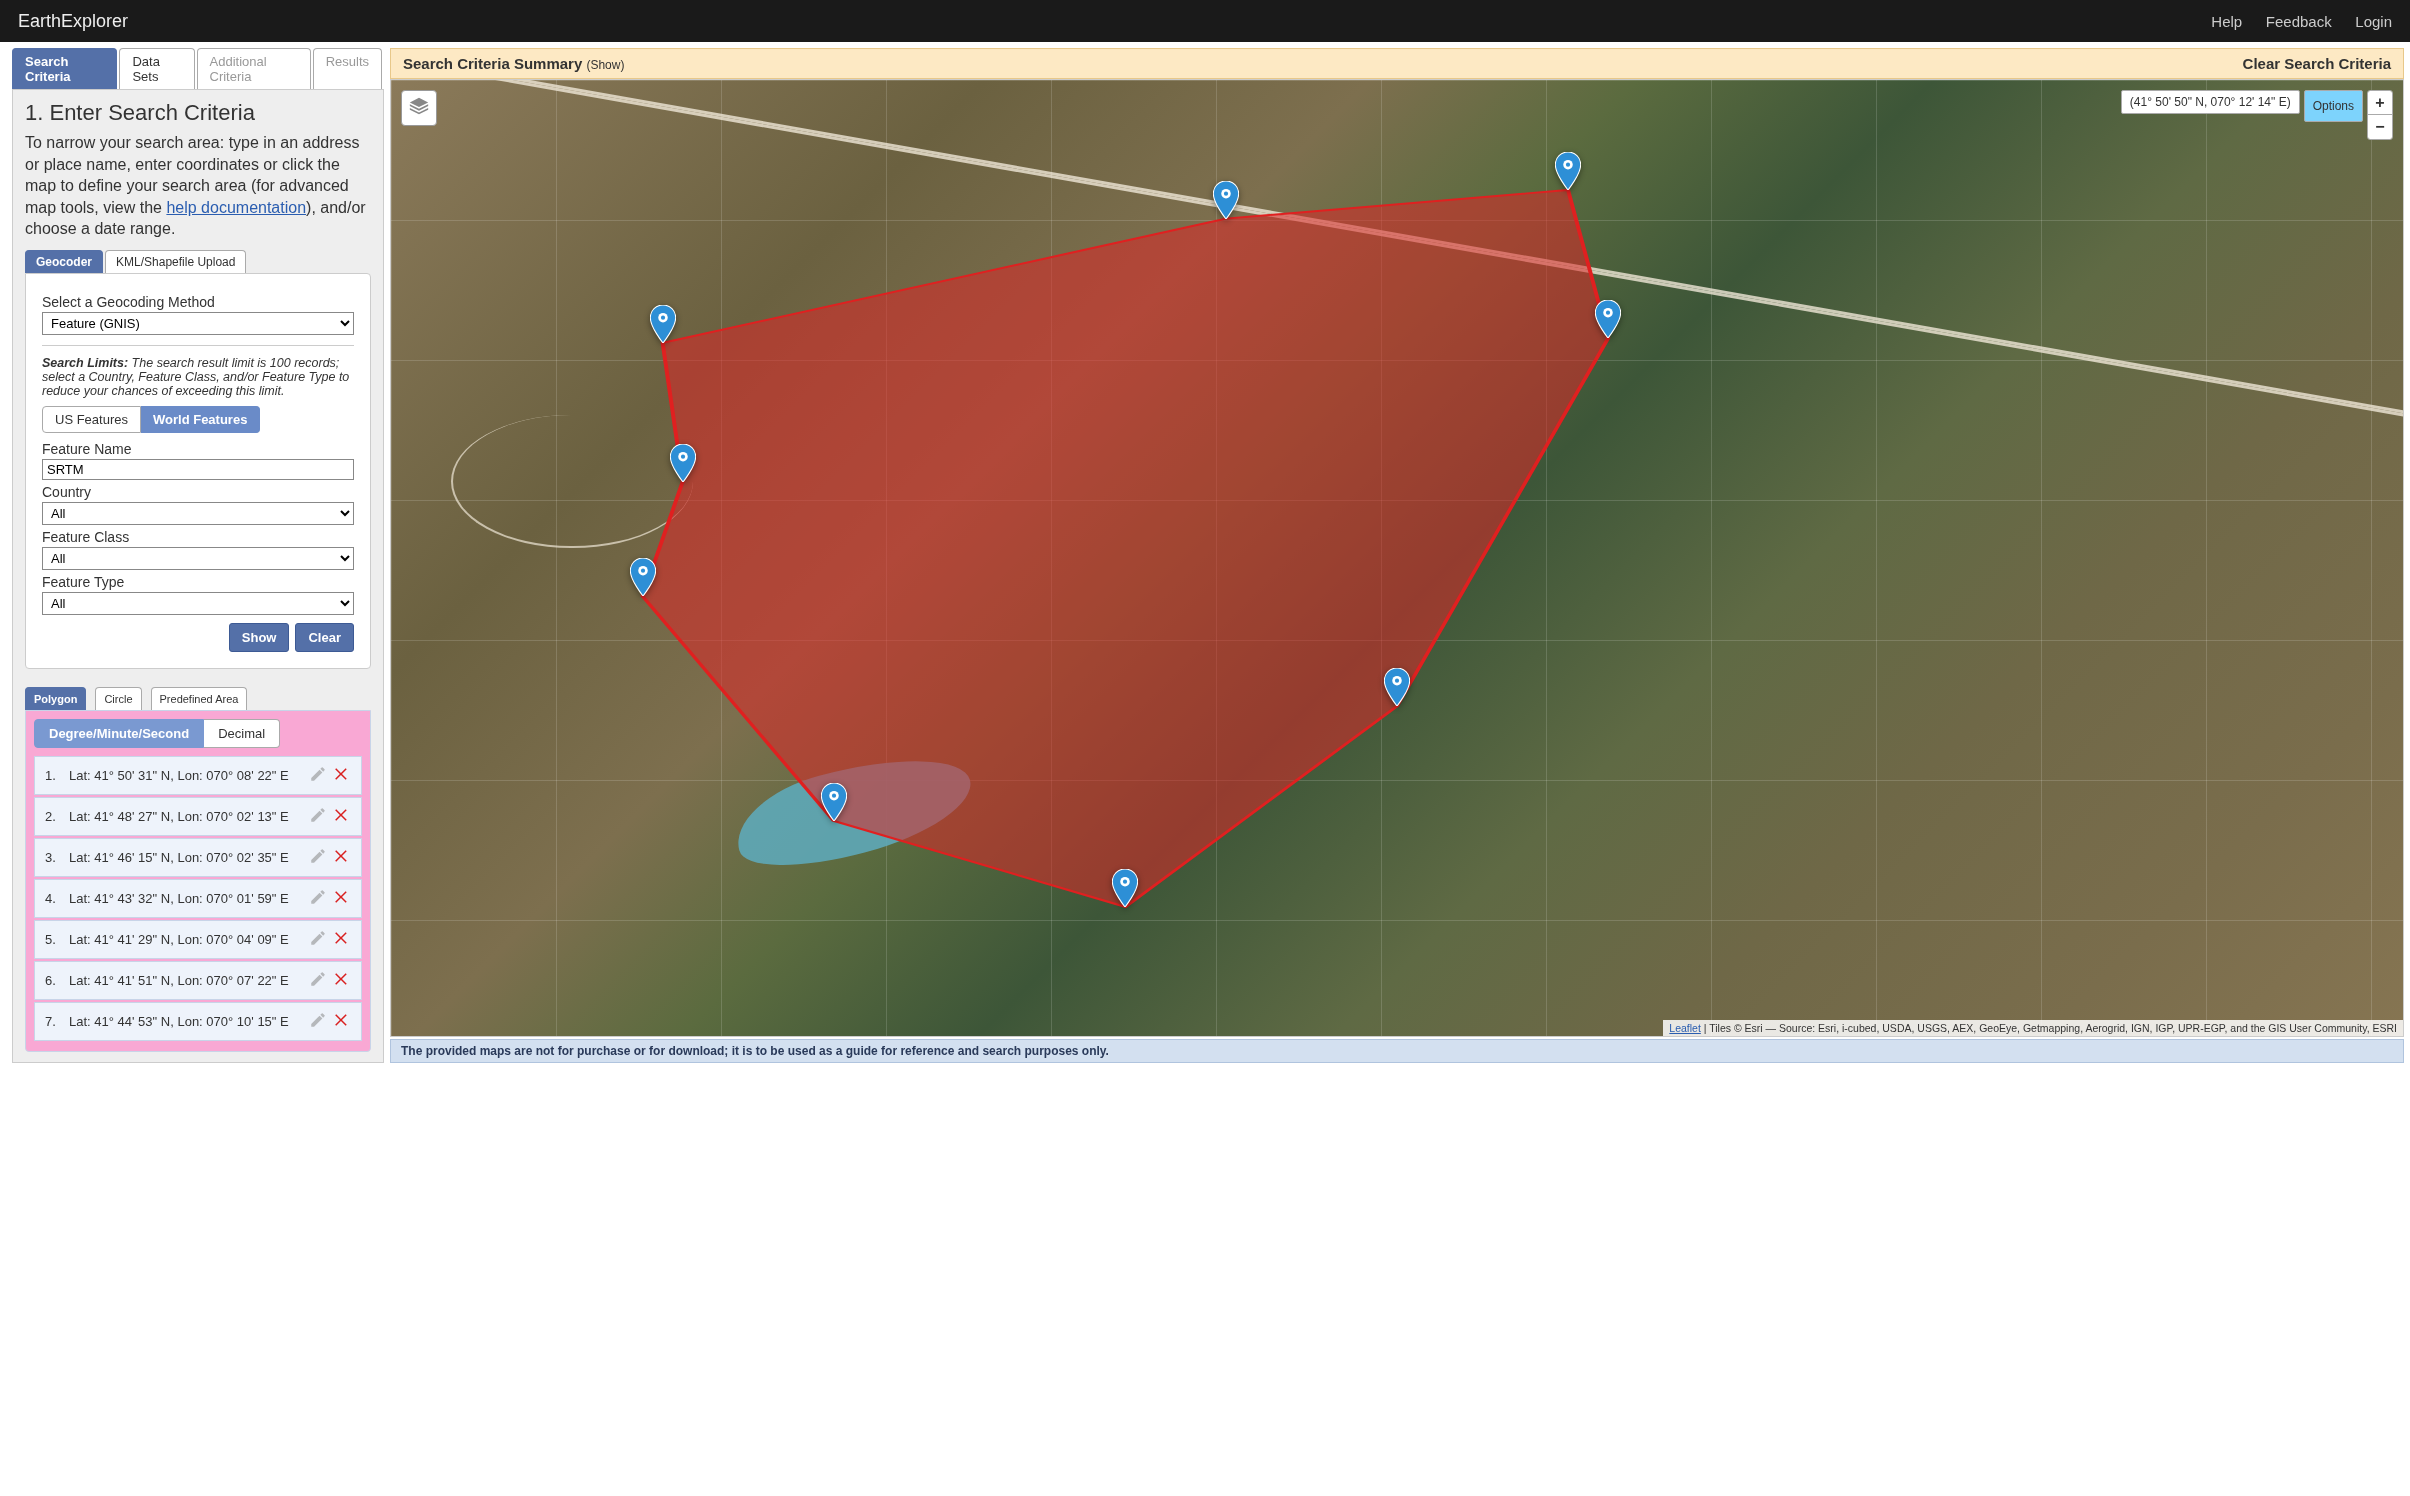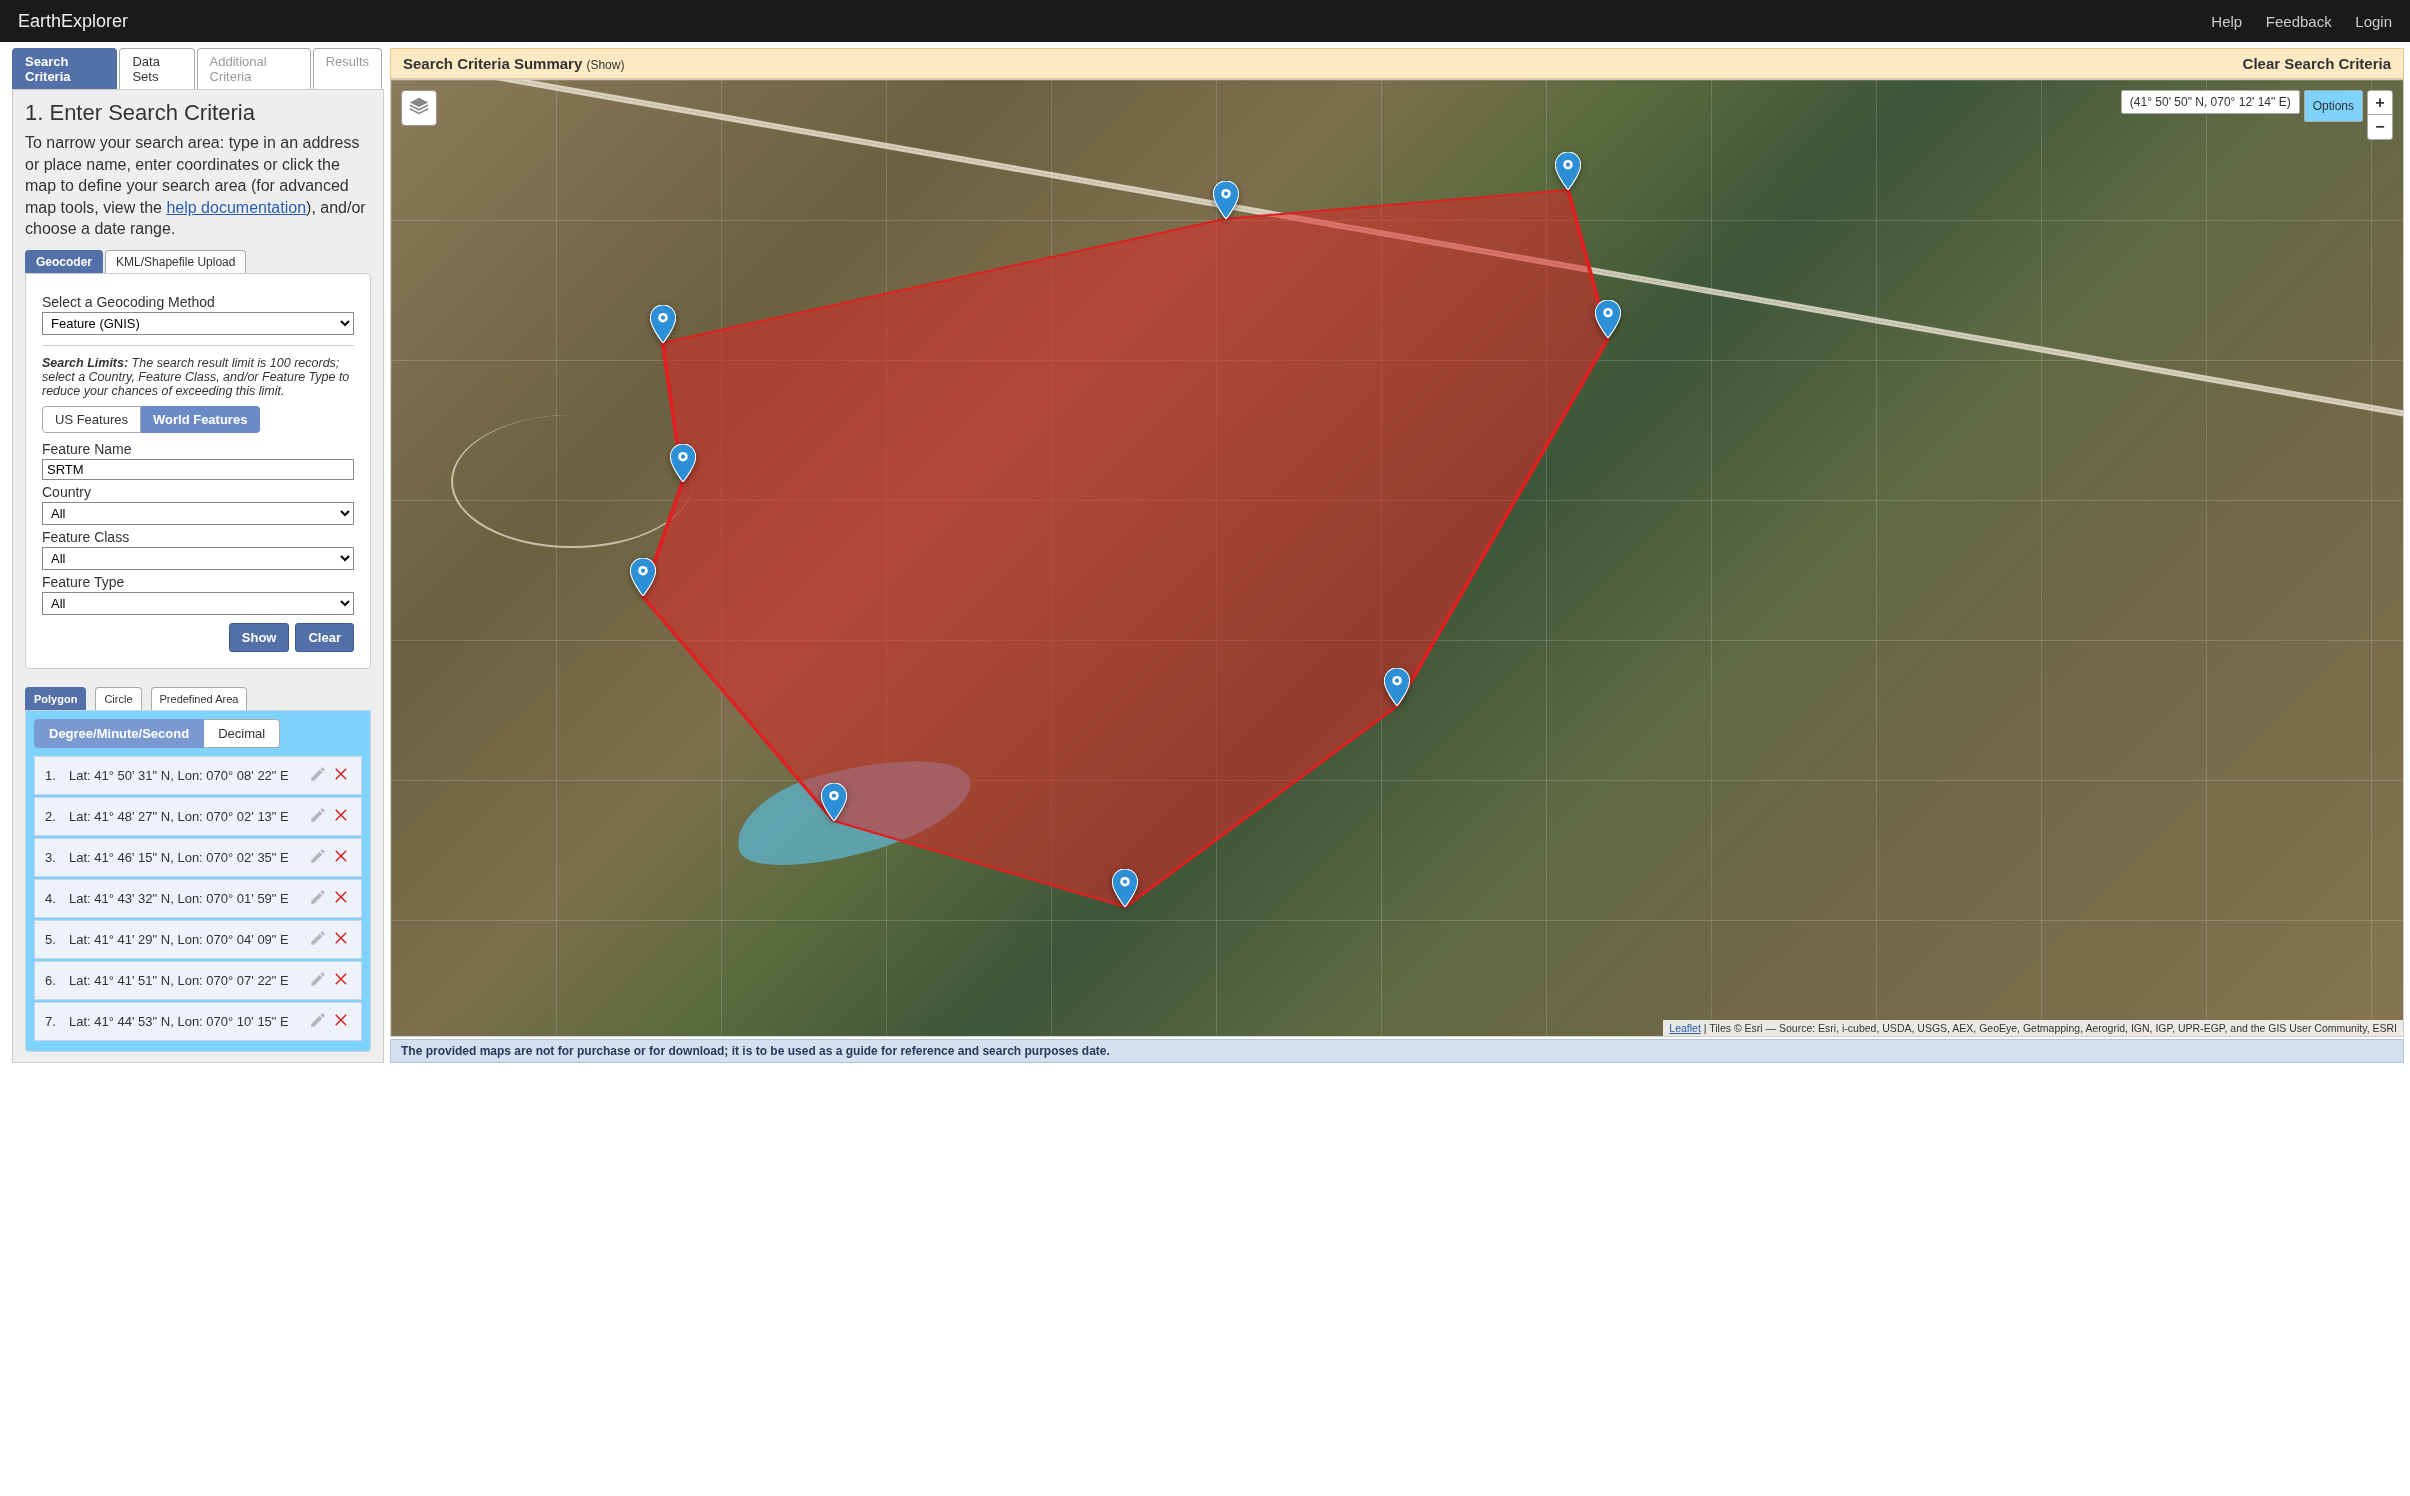"Degree/Minute/Second" .polygon-panel { background: #7dd3fc -> #f9a8d4 }
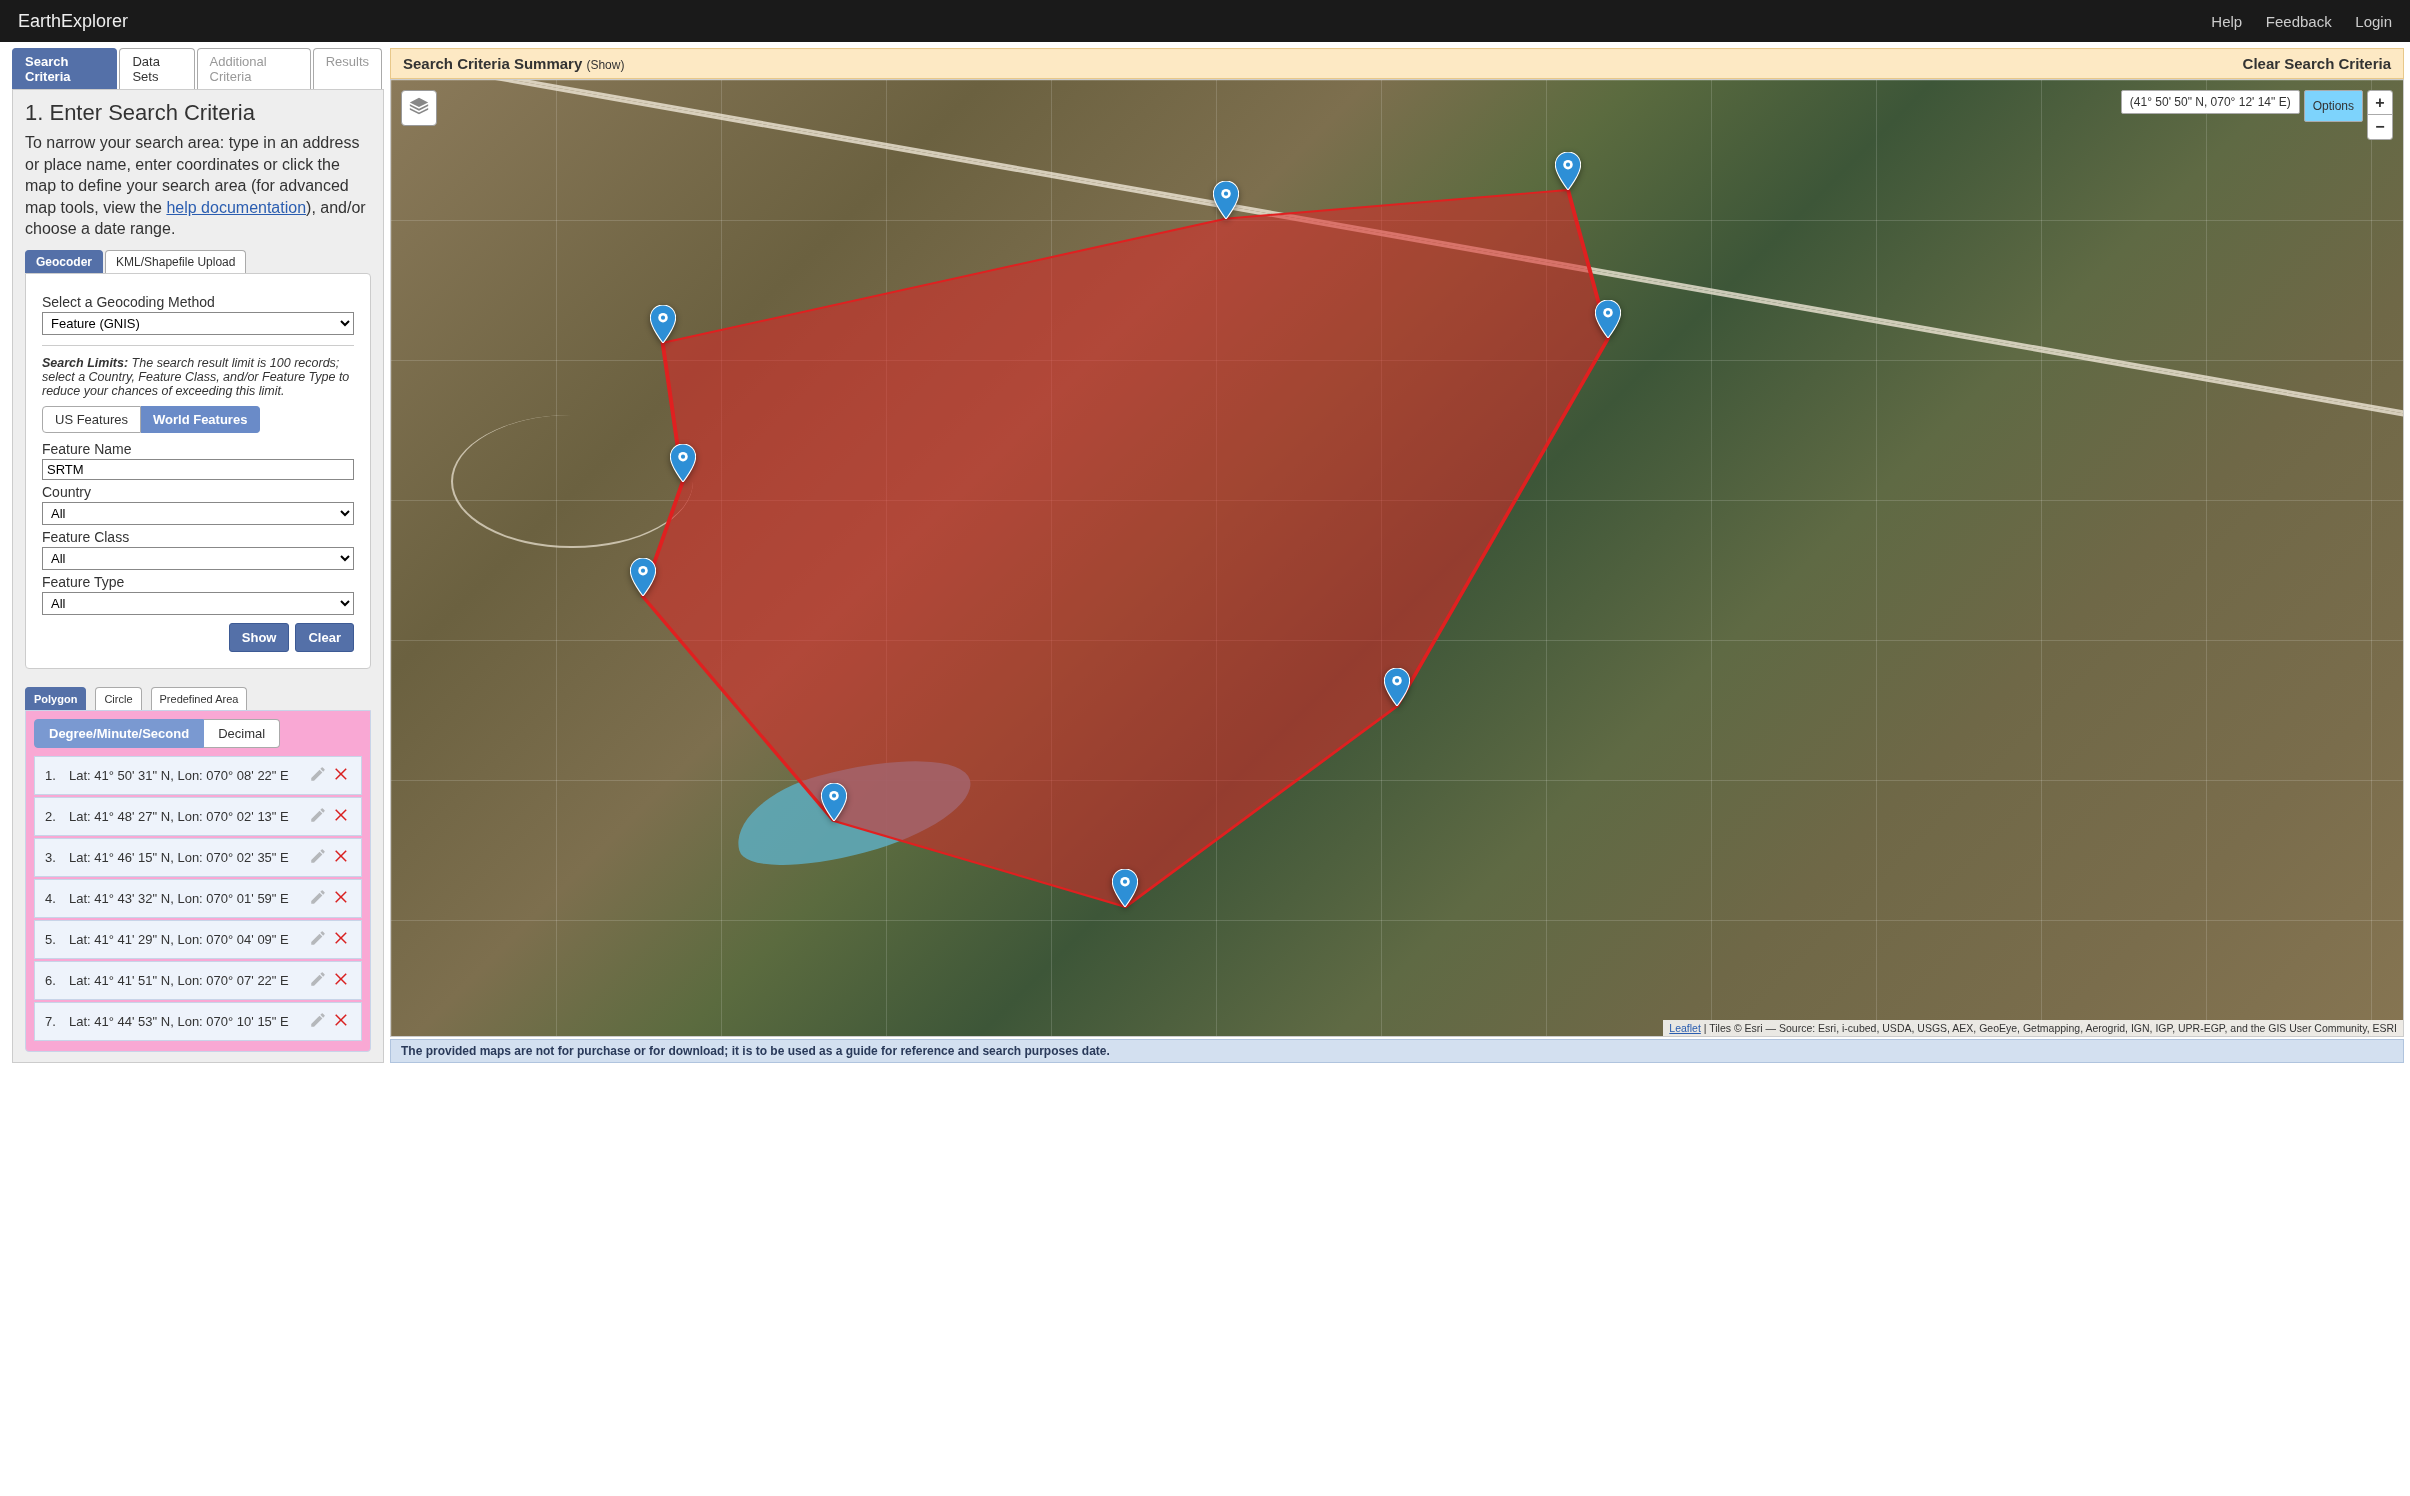"The provided maps are not" div.map-disclaimer { text: date -> only }
